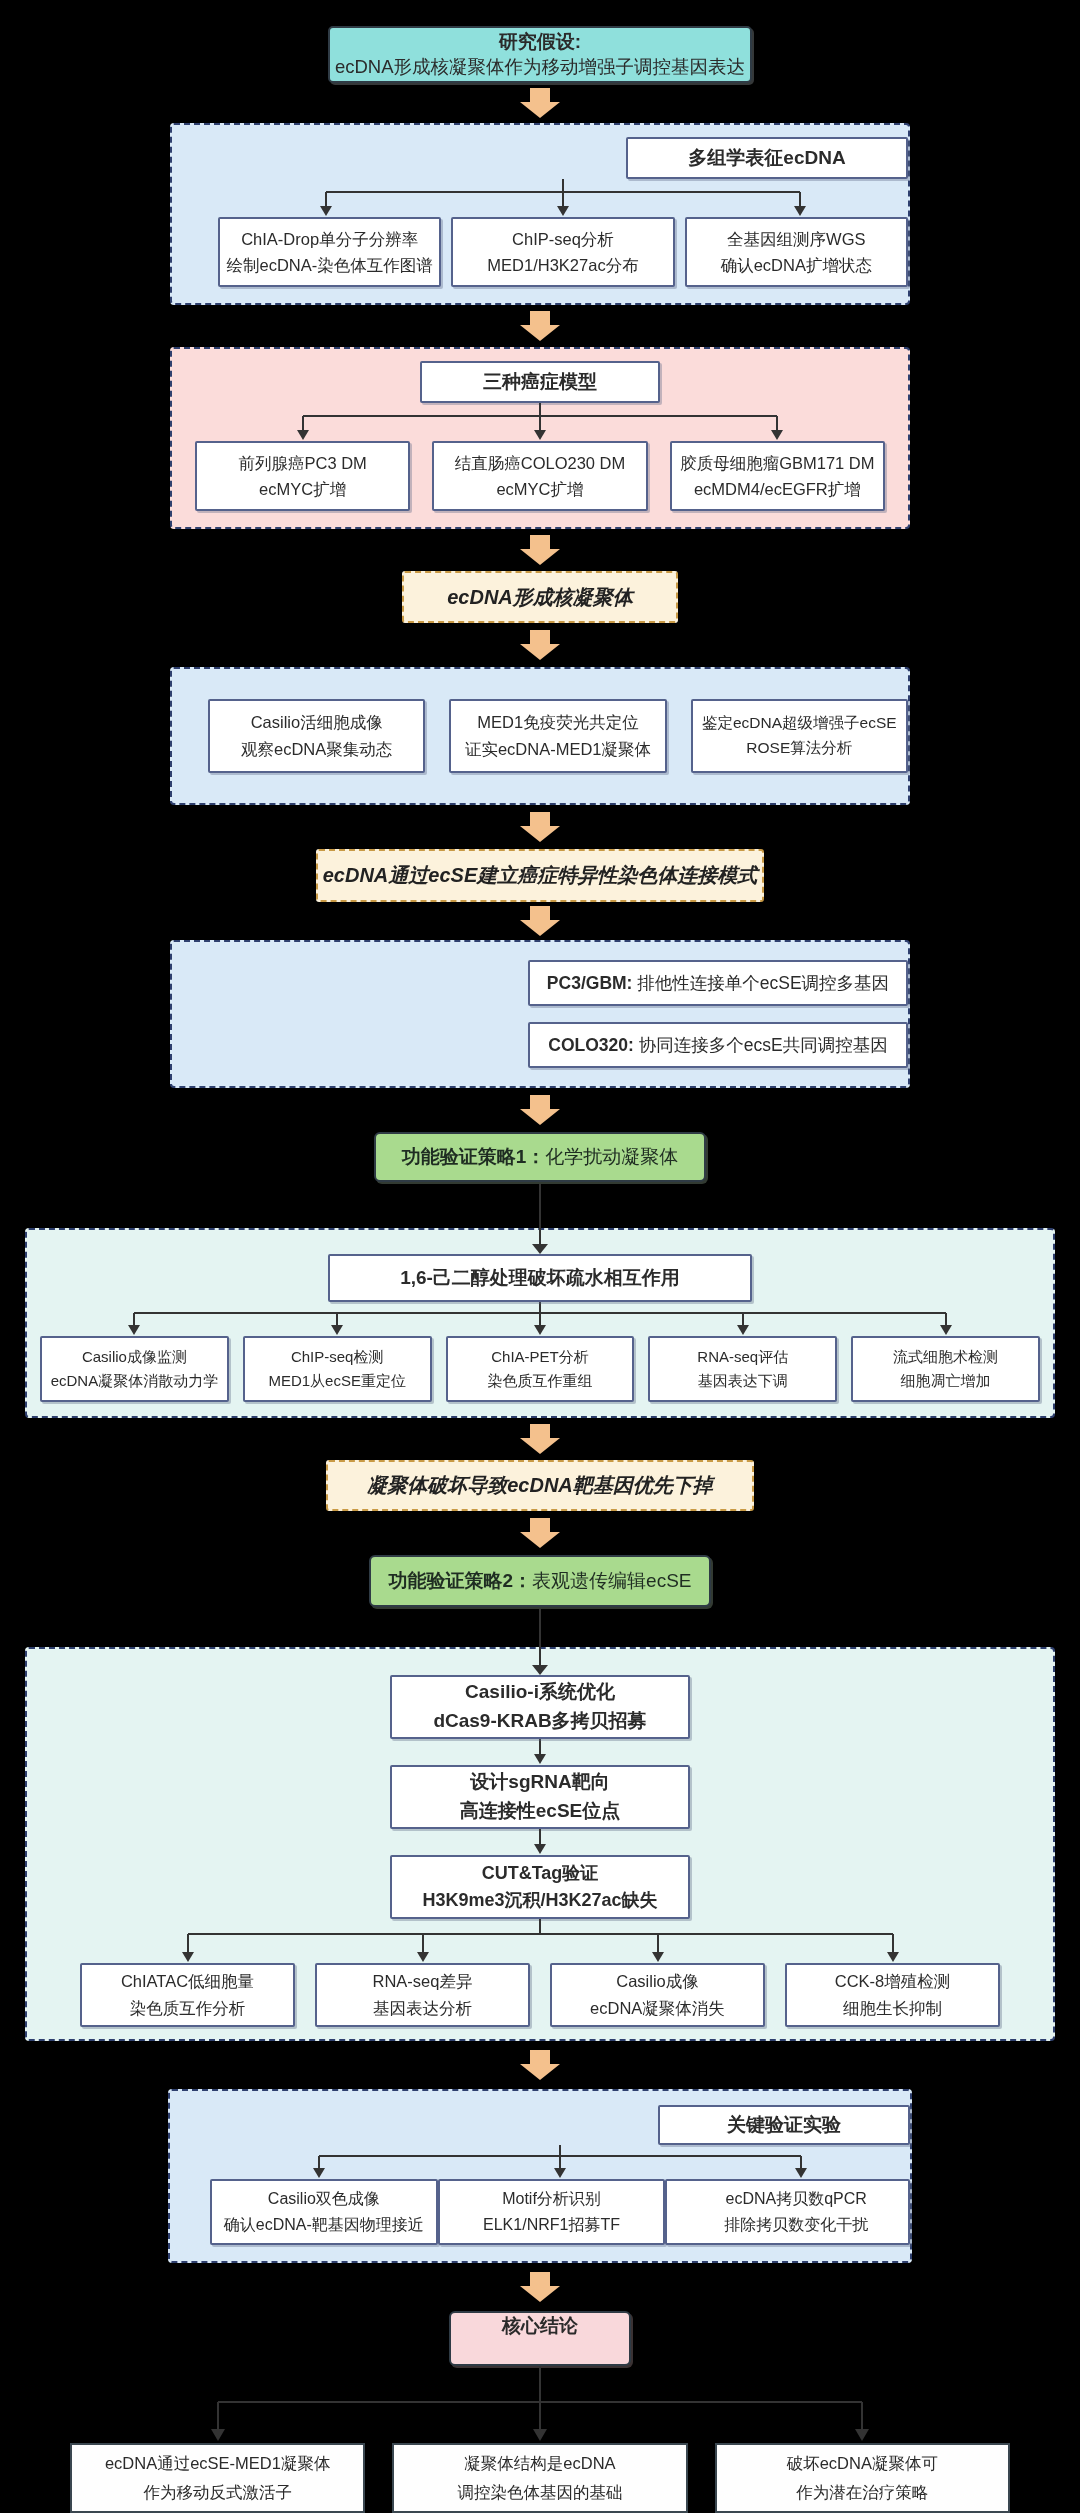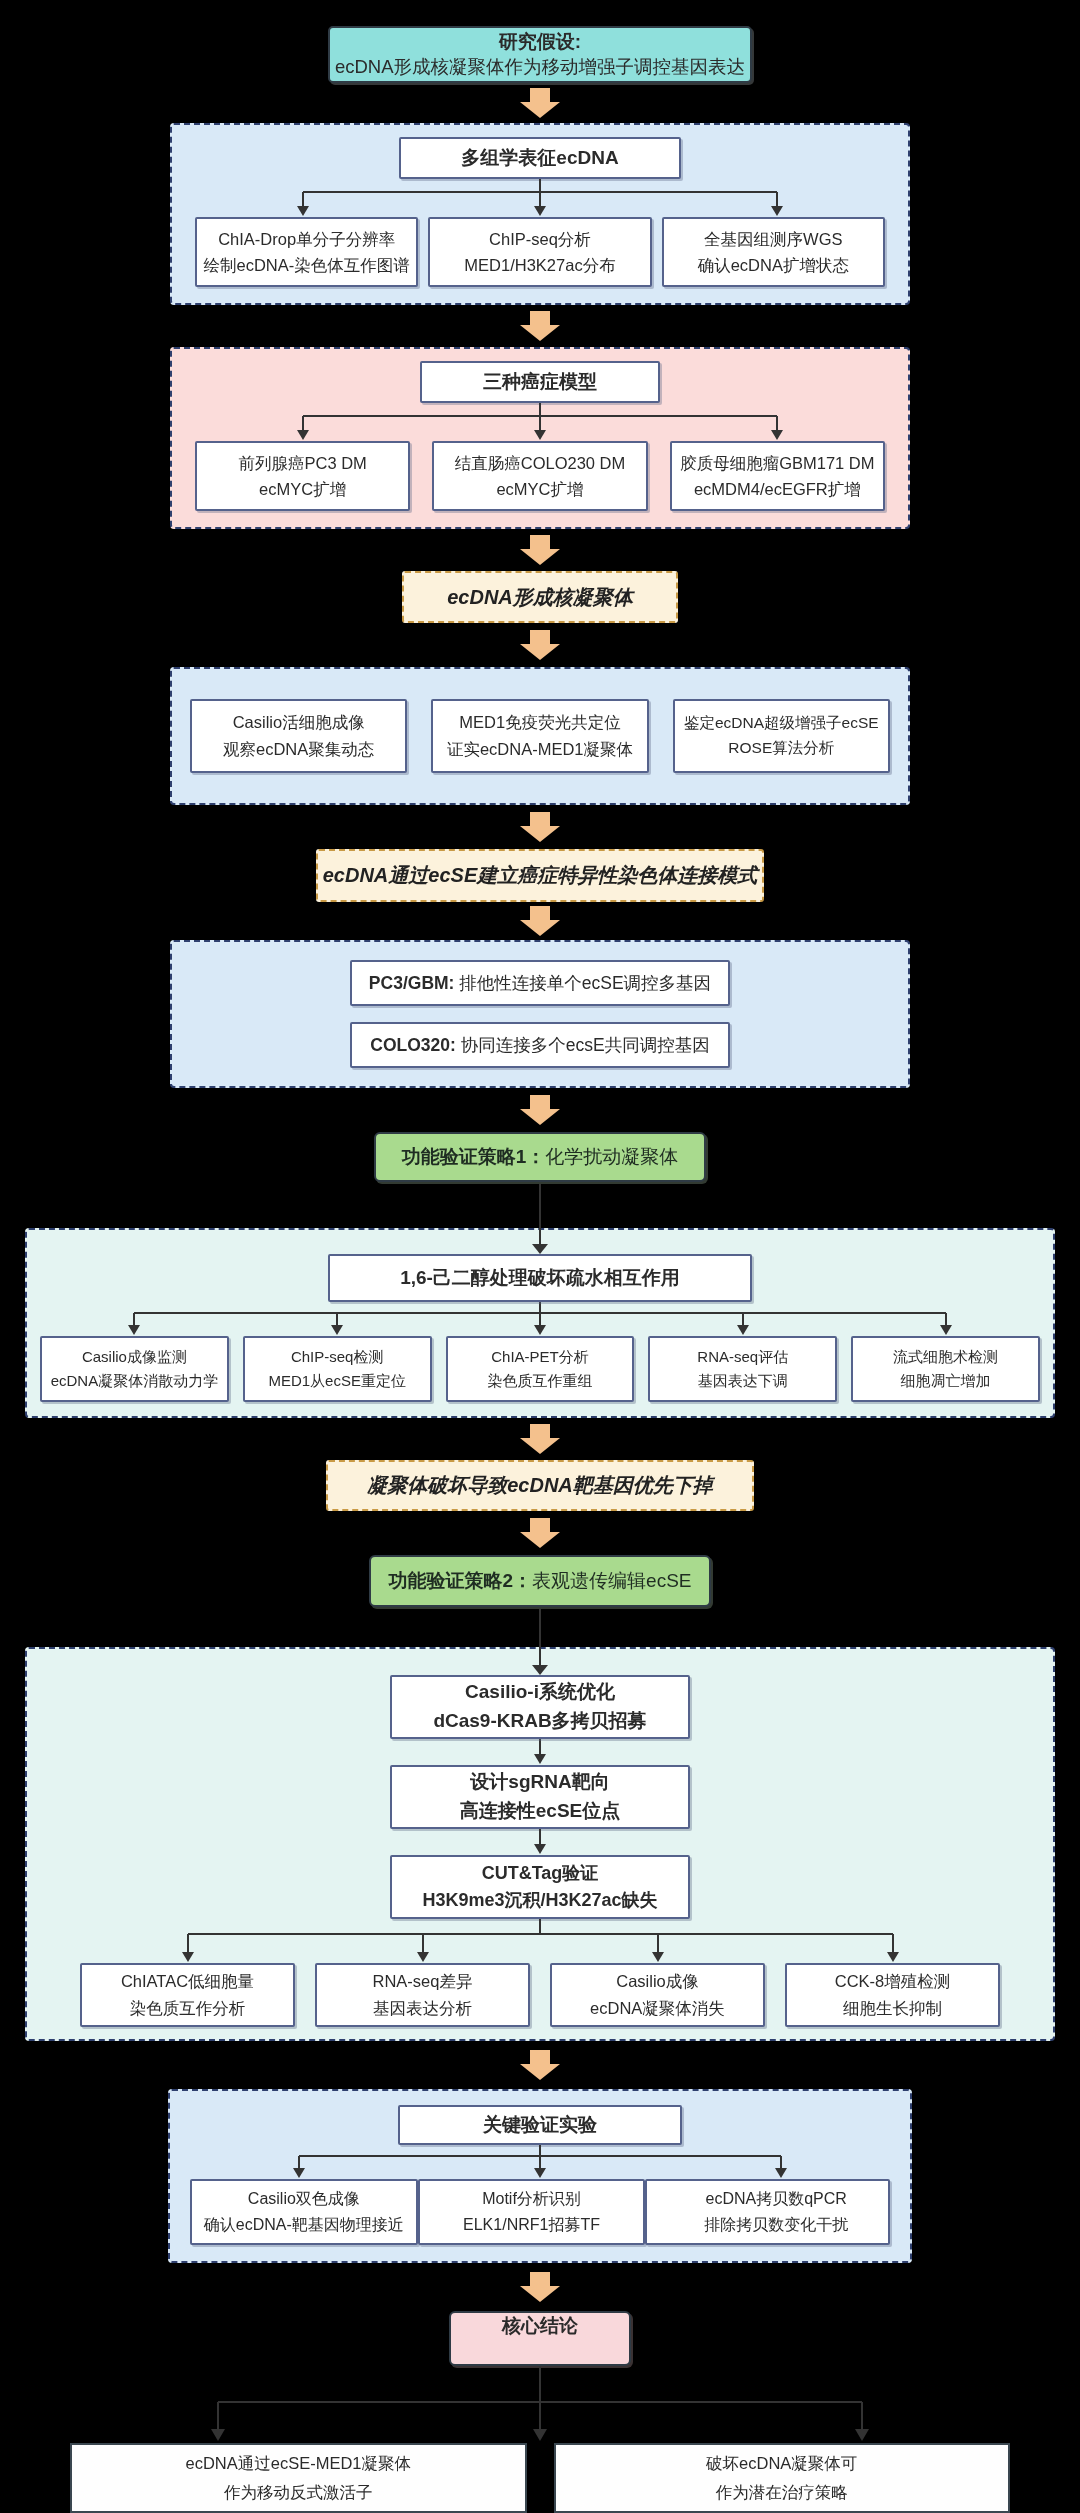"多组学表征ecDNA" .blue { align-items: none -> flex-end }
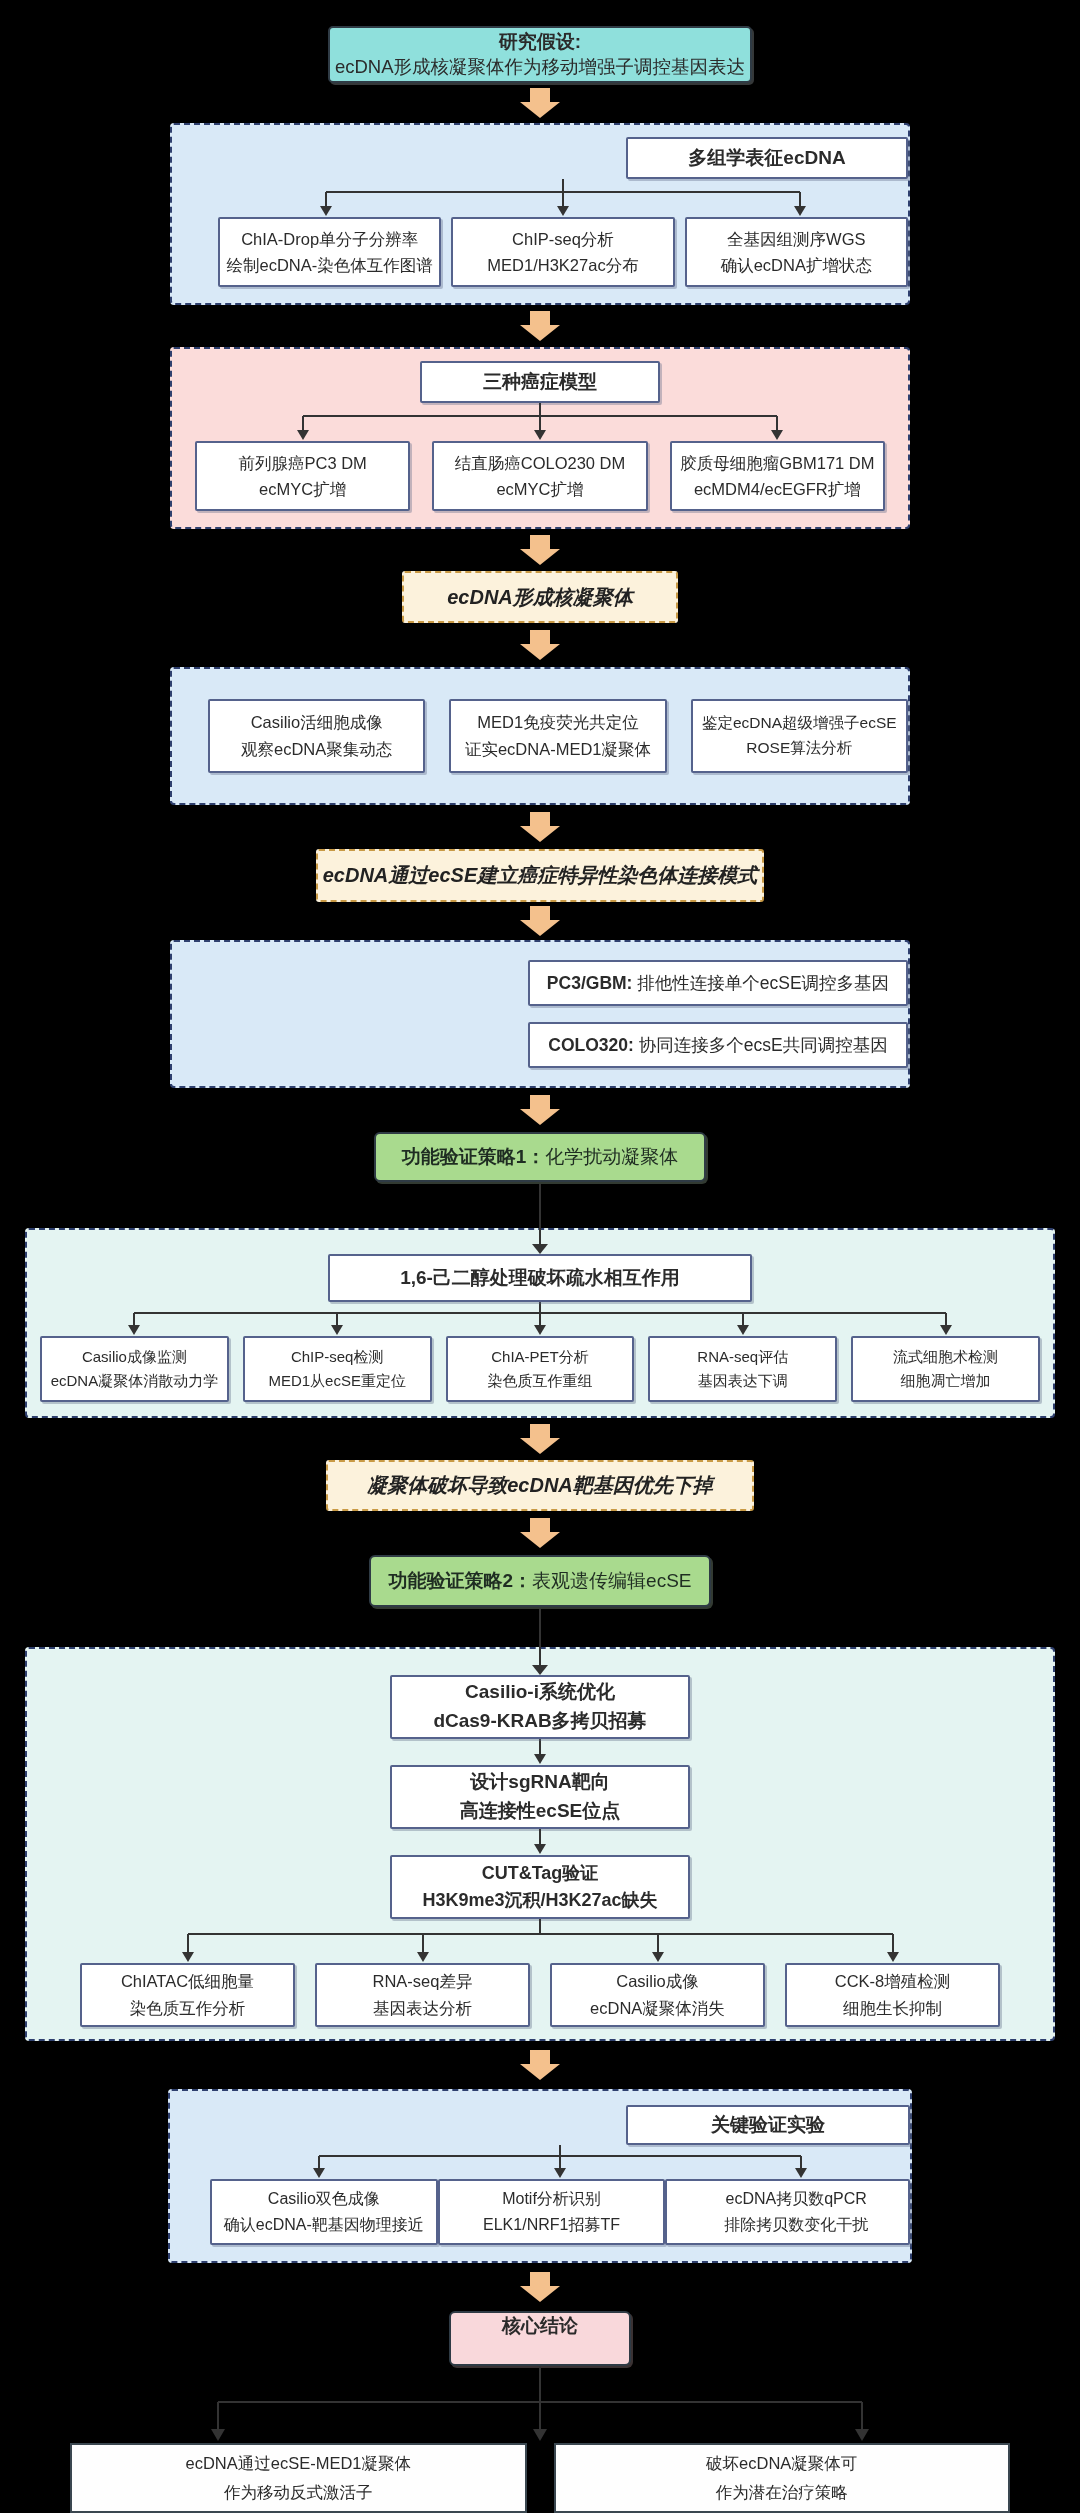"关键验证实验" div.tbox { width: 284px -> 252px }
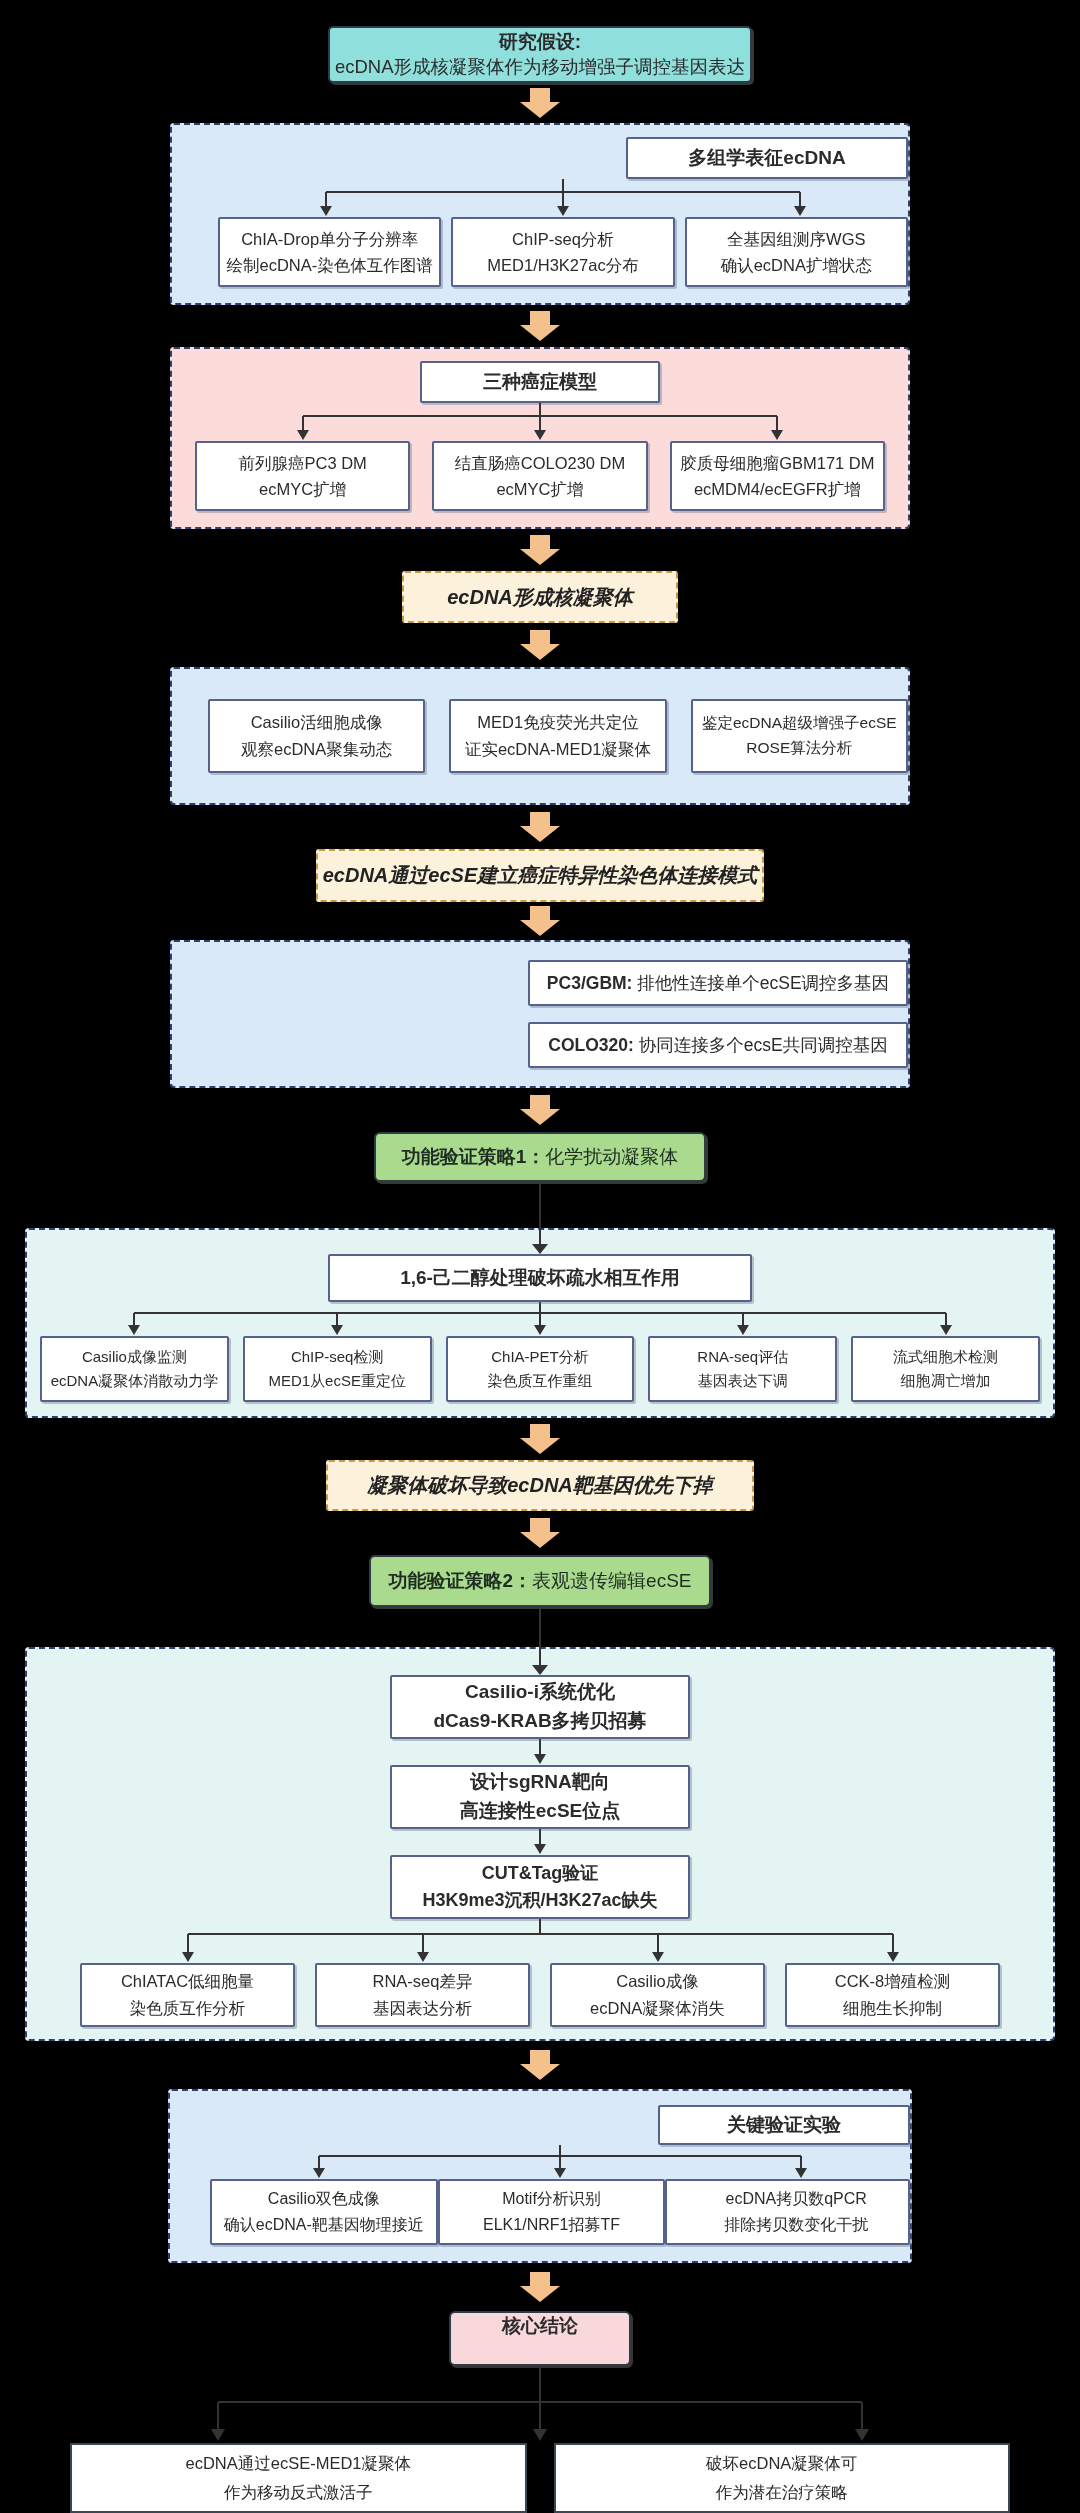"凝聚体结构是ecDNA" div.bottombox { html: none -> <div> <div>凝聚体结构是ecDNA</div> <div>调控染色体基因的基础</div> </div> }
